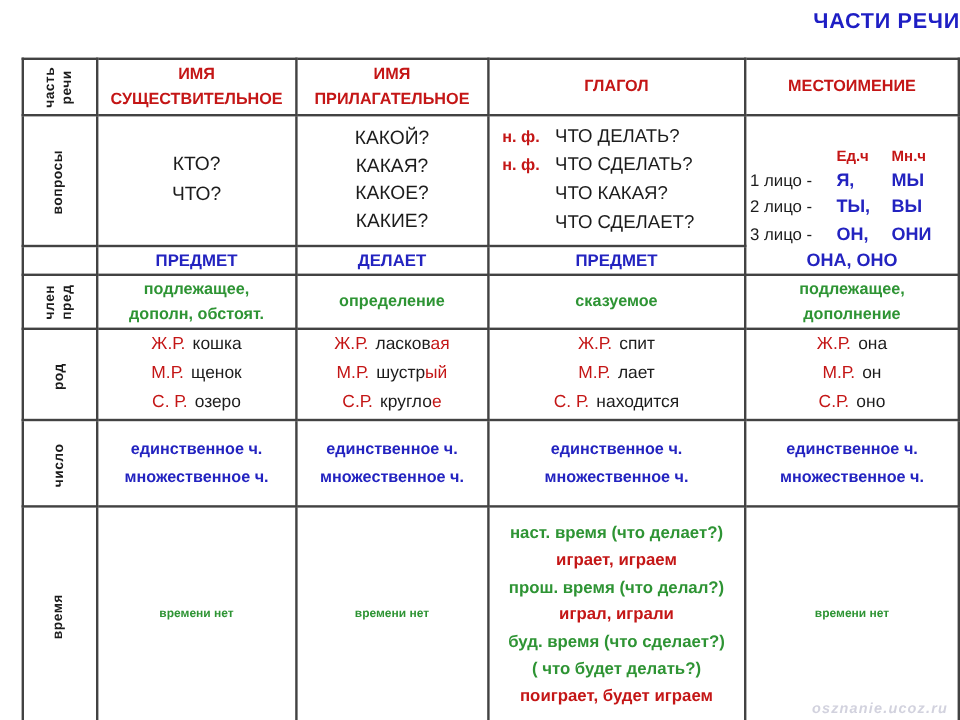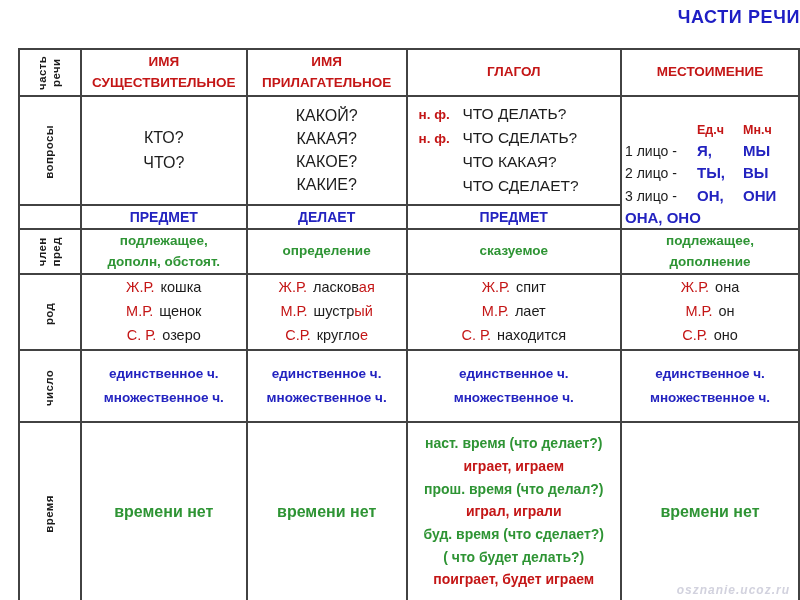"ОНА, ОНО" .pr-extra { text-align: left -> center }
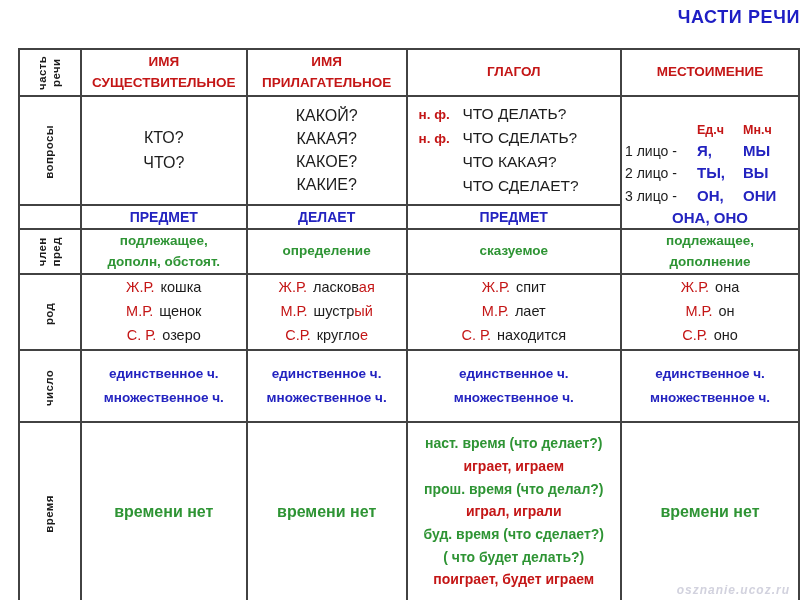"времени нет" .no-tense { font-size: 16px -> 10px }
